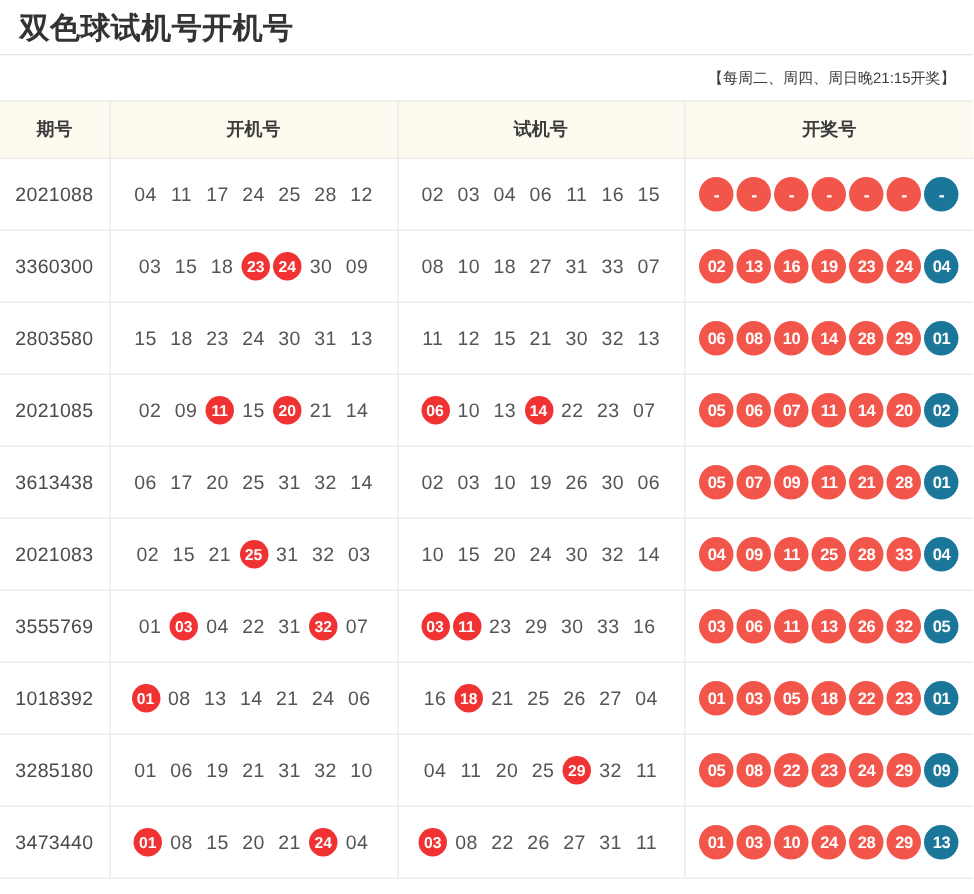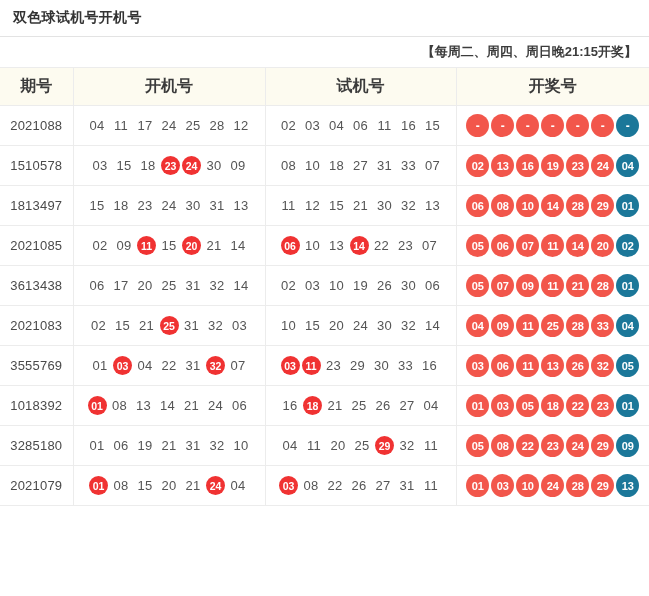"双色球试机号开机号" .title-bar .page-title { font-size: 14px -> 20px }
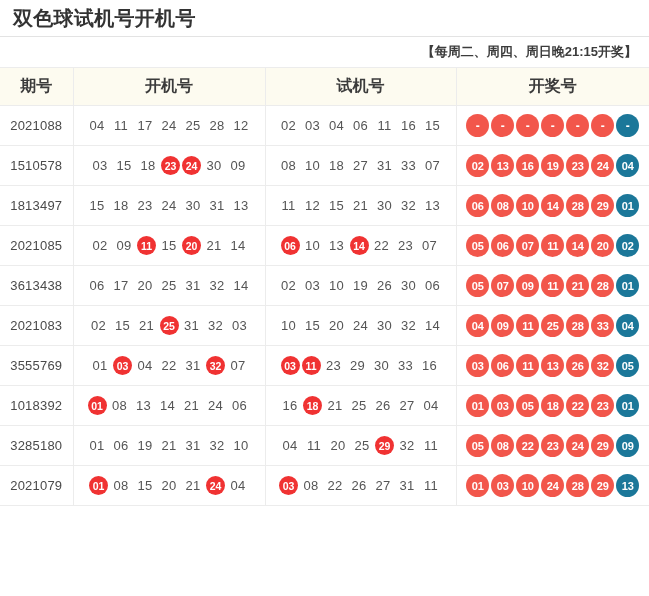"【每周二、周四、周日晚21:15开奖】" .note-bar .note-text { font-size: 13px -> 10px; font-weight: bold -> normal }
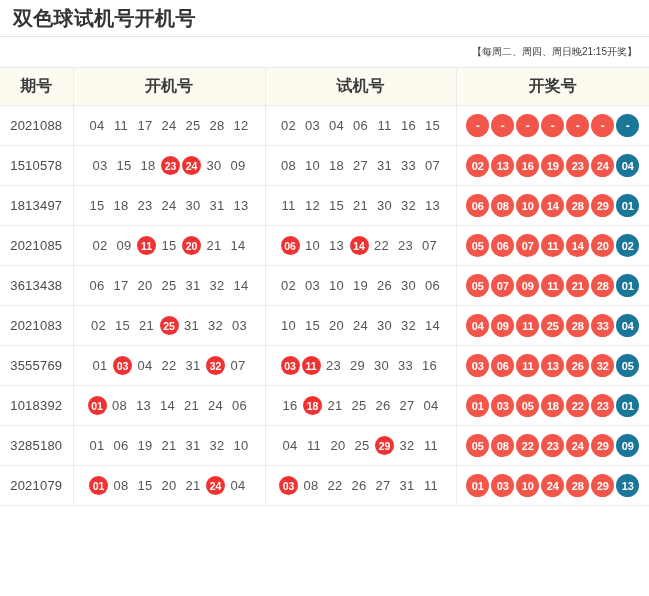"期号" thead th { font-size: 16px -> 12px }
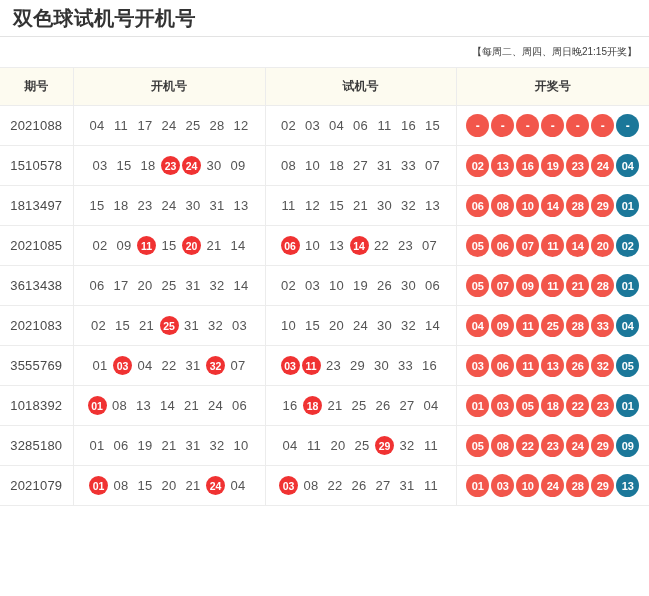"2021088" tbody td { height: 40px -> 48px }
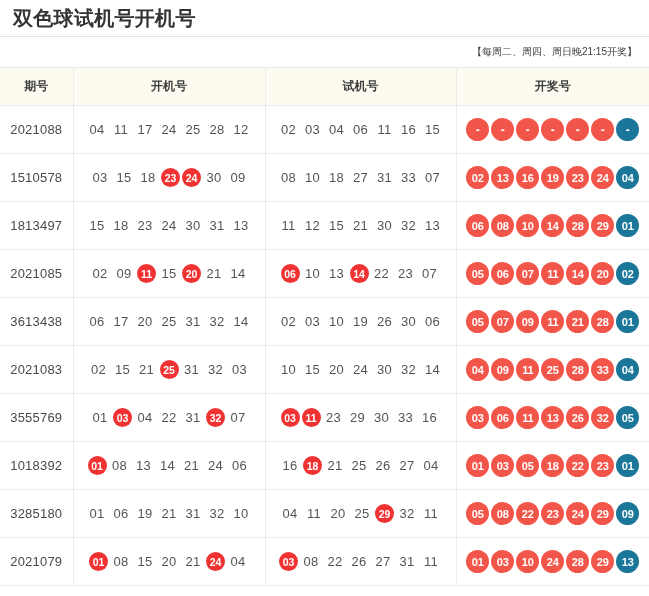"1510578" td.issue-cell { text: 1510578 -> 3360300 }
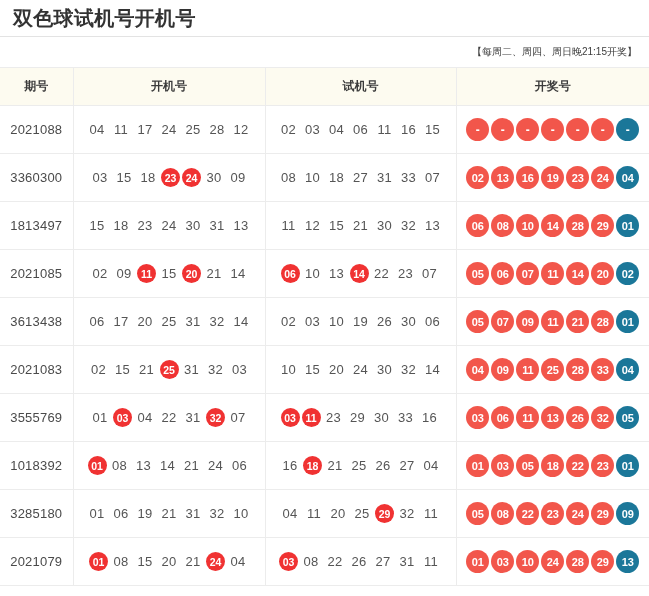"1813497" td.issue-cell { text: 1813497 -> 2803580 }
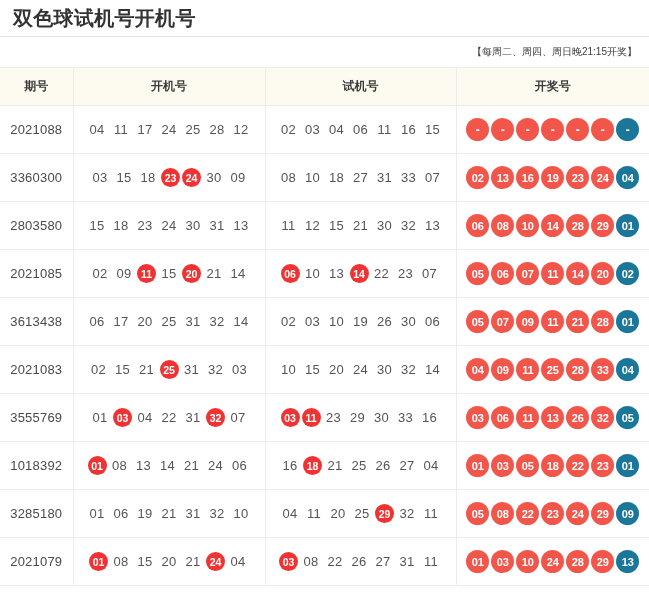"2021079" td.issue-cell { text: 2021079 -> 3473440 }
